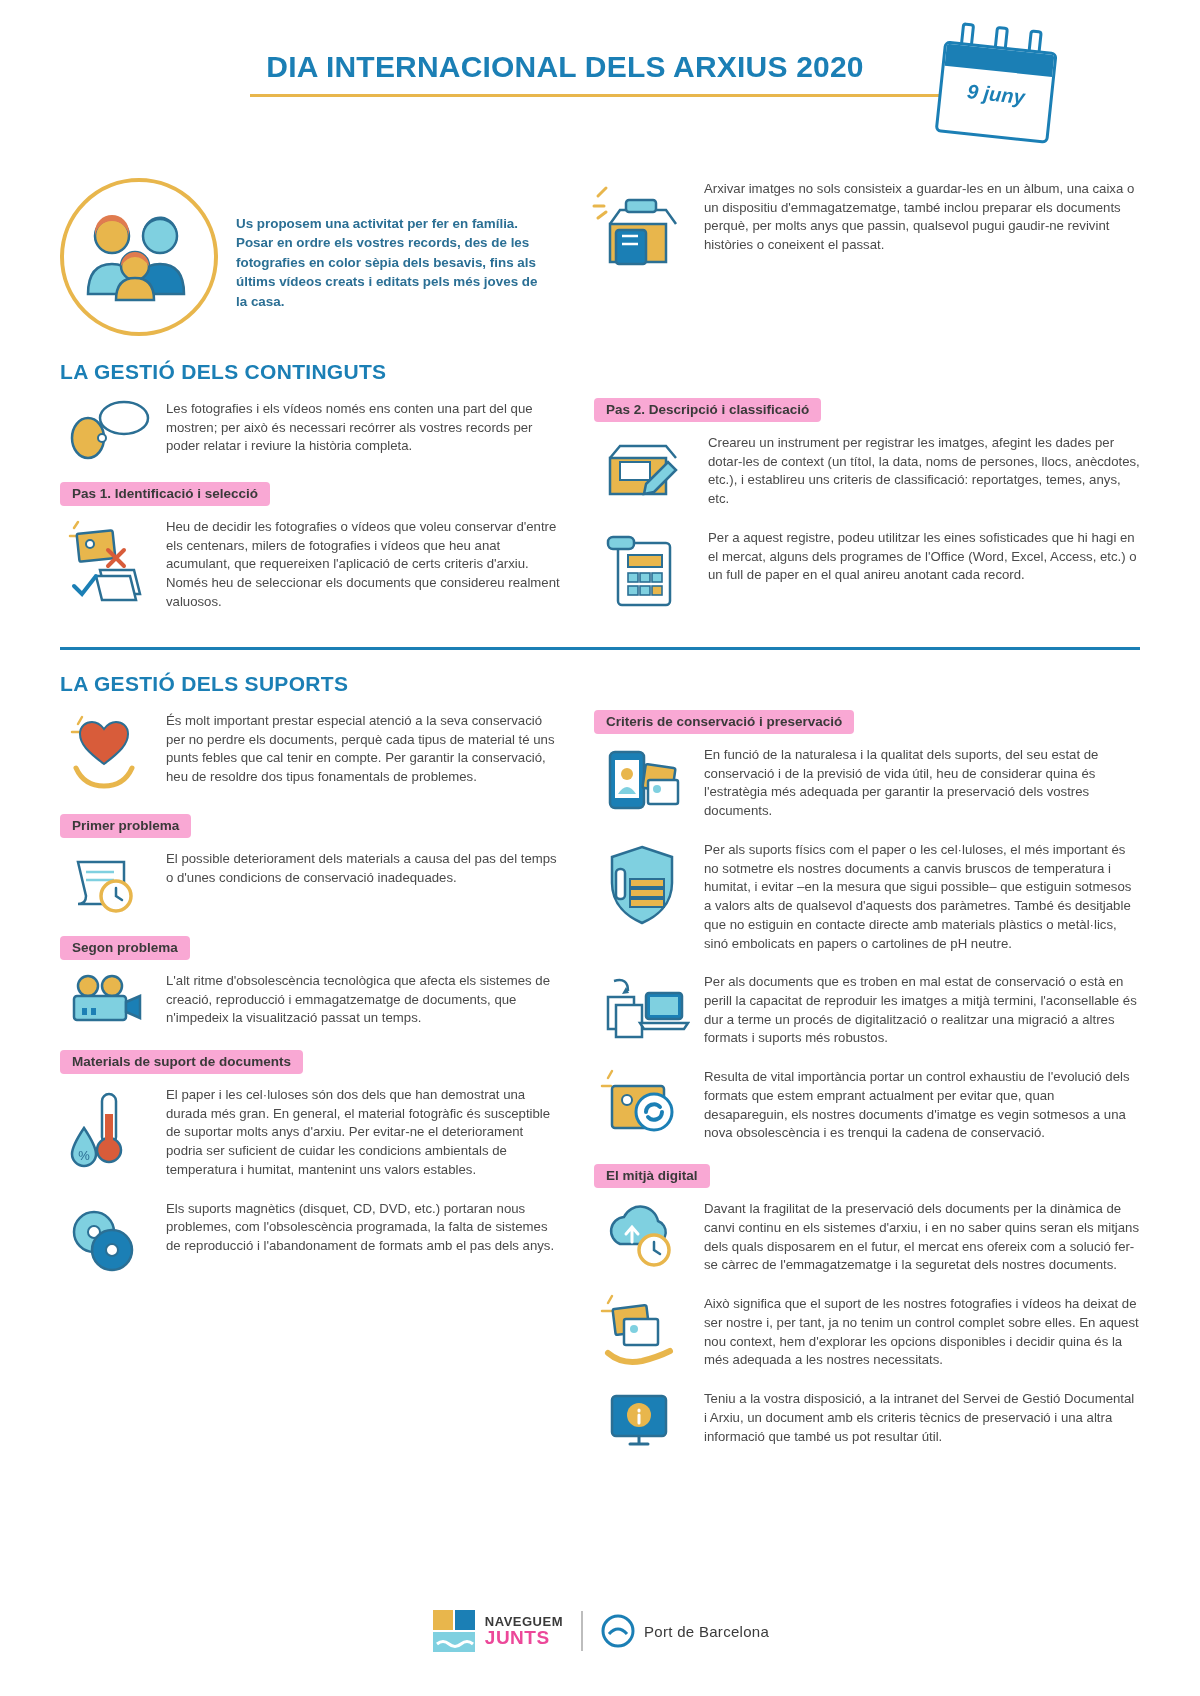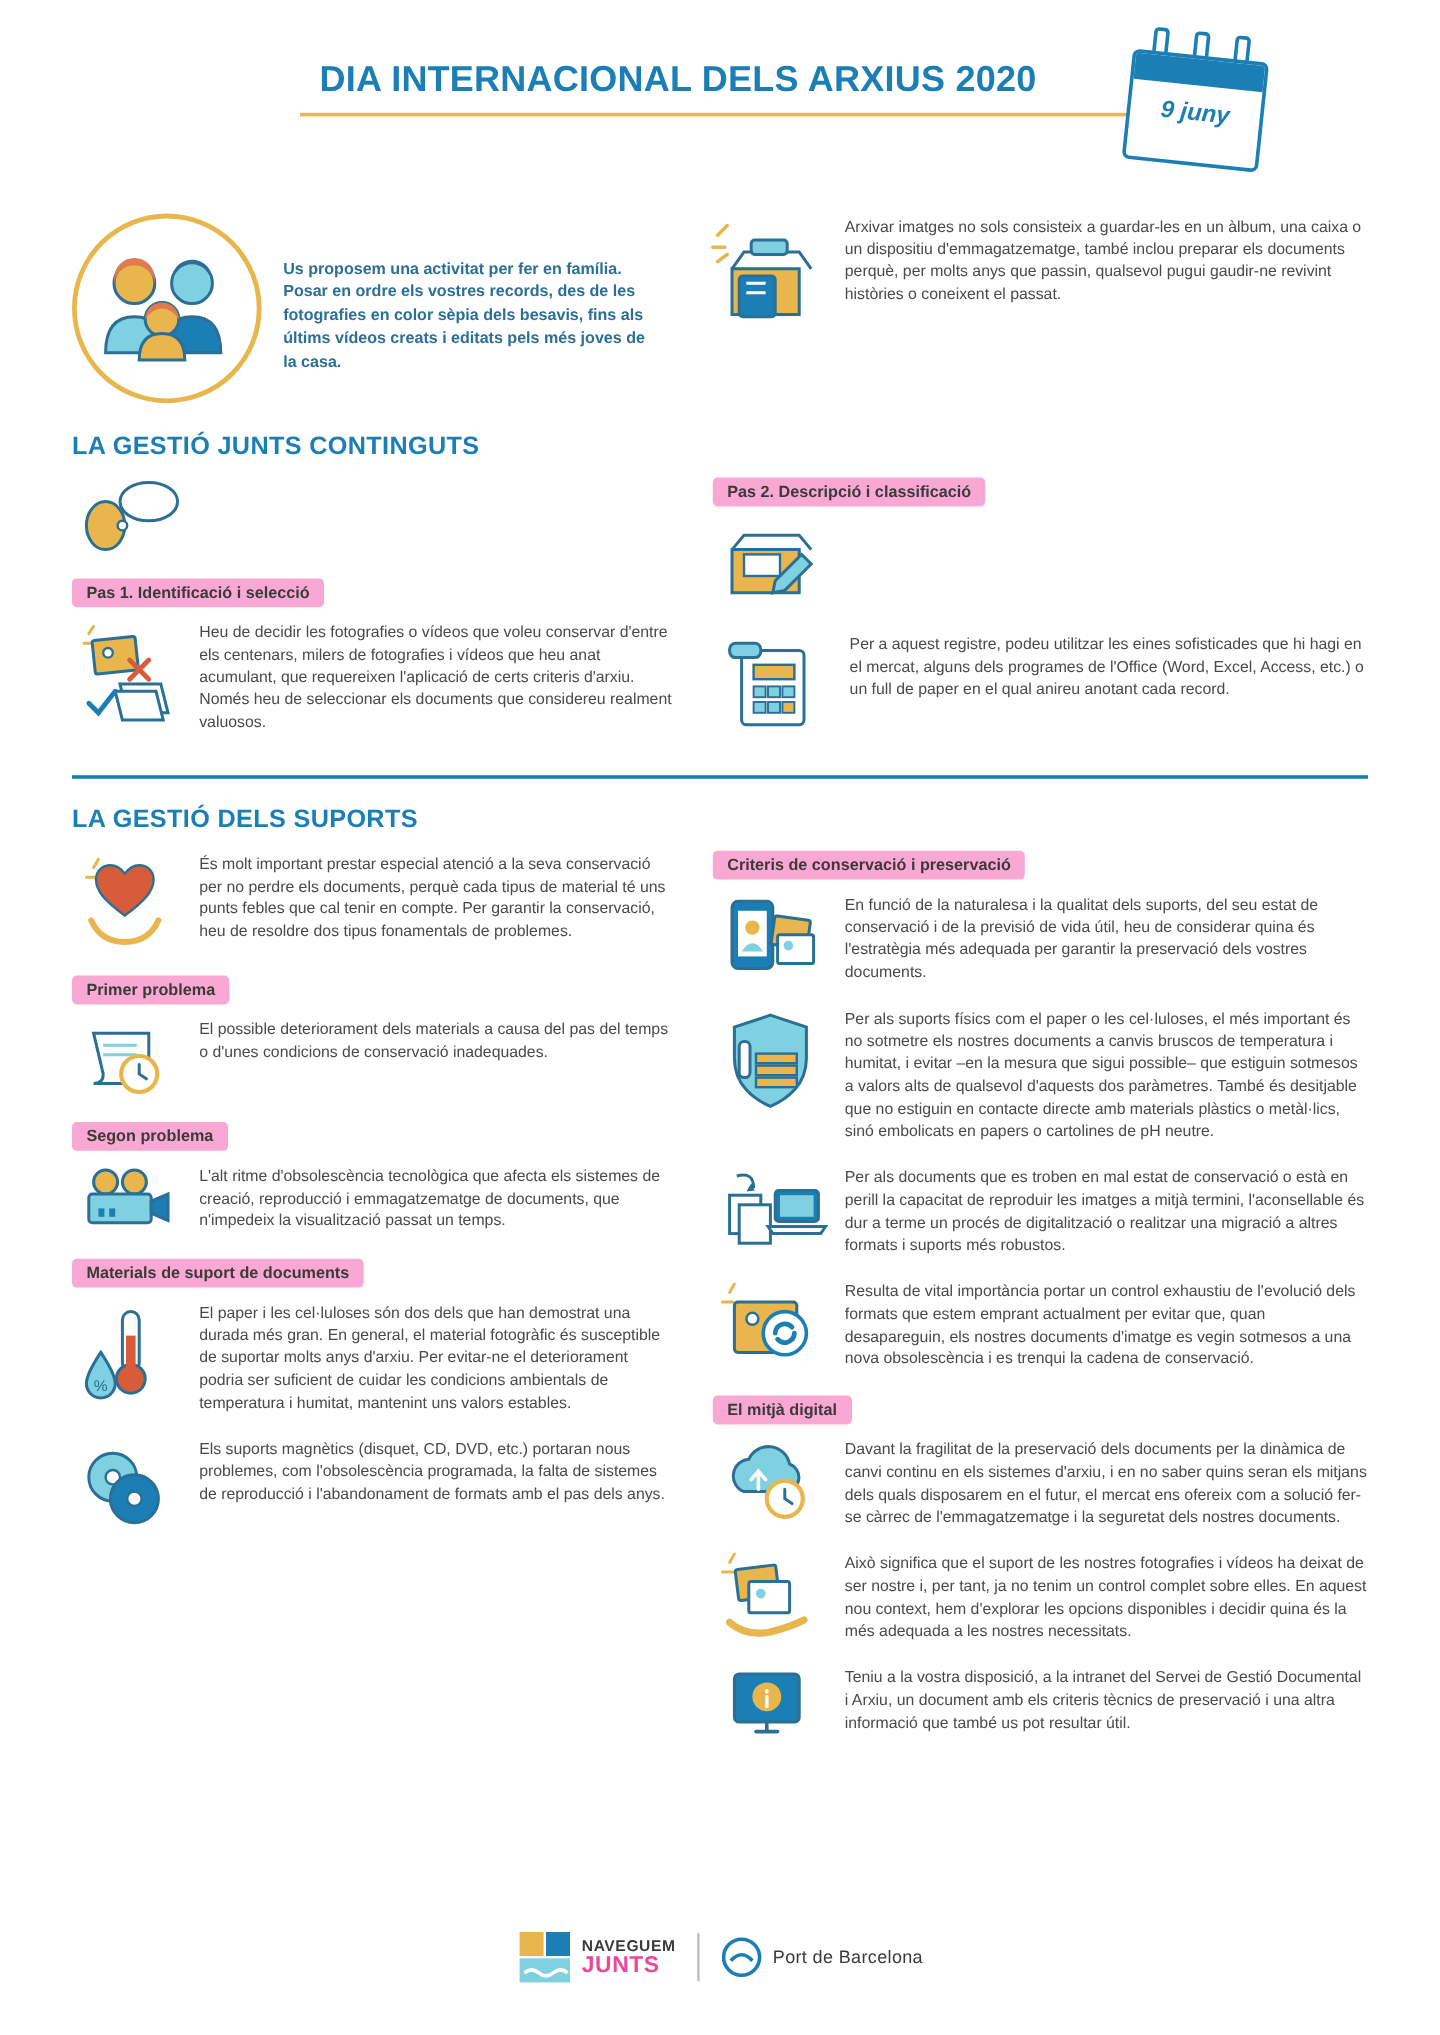"LA GESTIÓ JUNTS CONTINGUTS" h2.sec-title { text: JUNTS -> DELS }
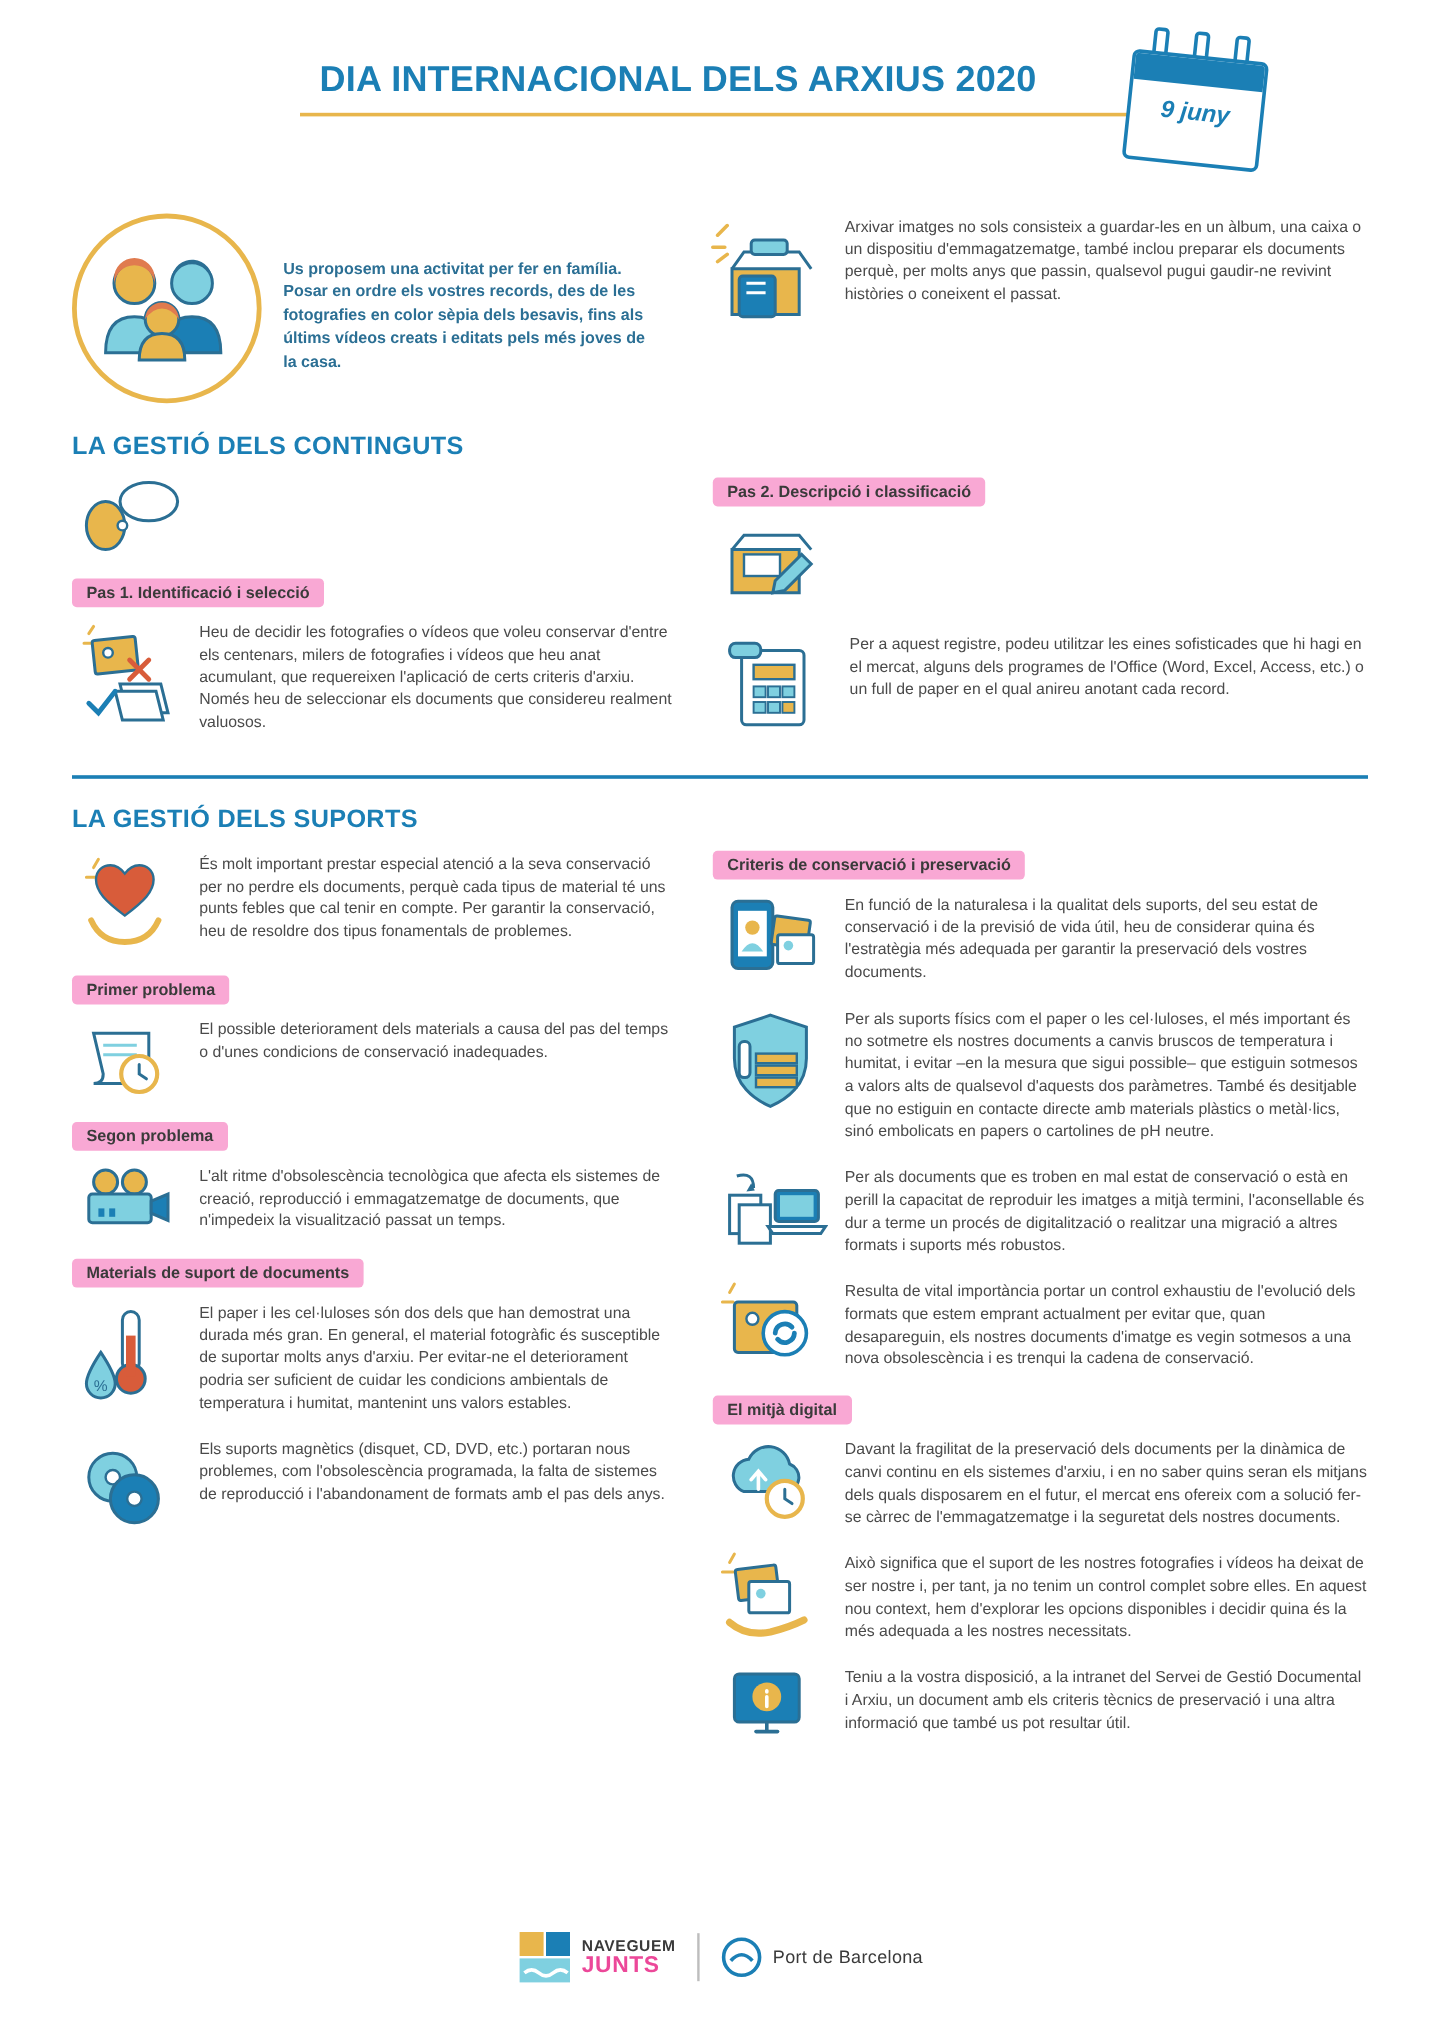"Les fotografies i els vídeos" div.txt { html: none -> <div> <p>Les fotografies i els vídeos només ens conten una part del que mostren; per això és necessari recórrer als vostres records per poder relatar i reviure la història completa.</p> </div> }
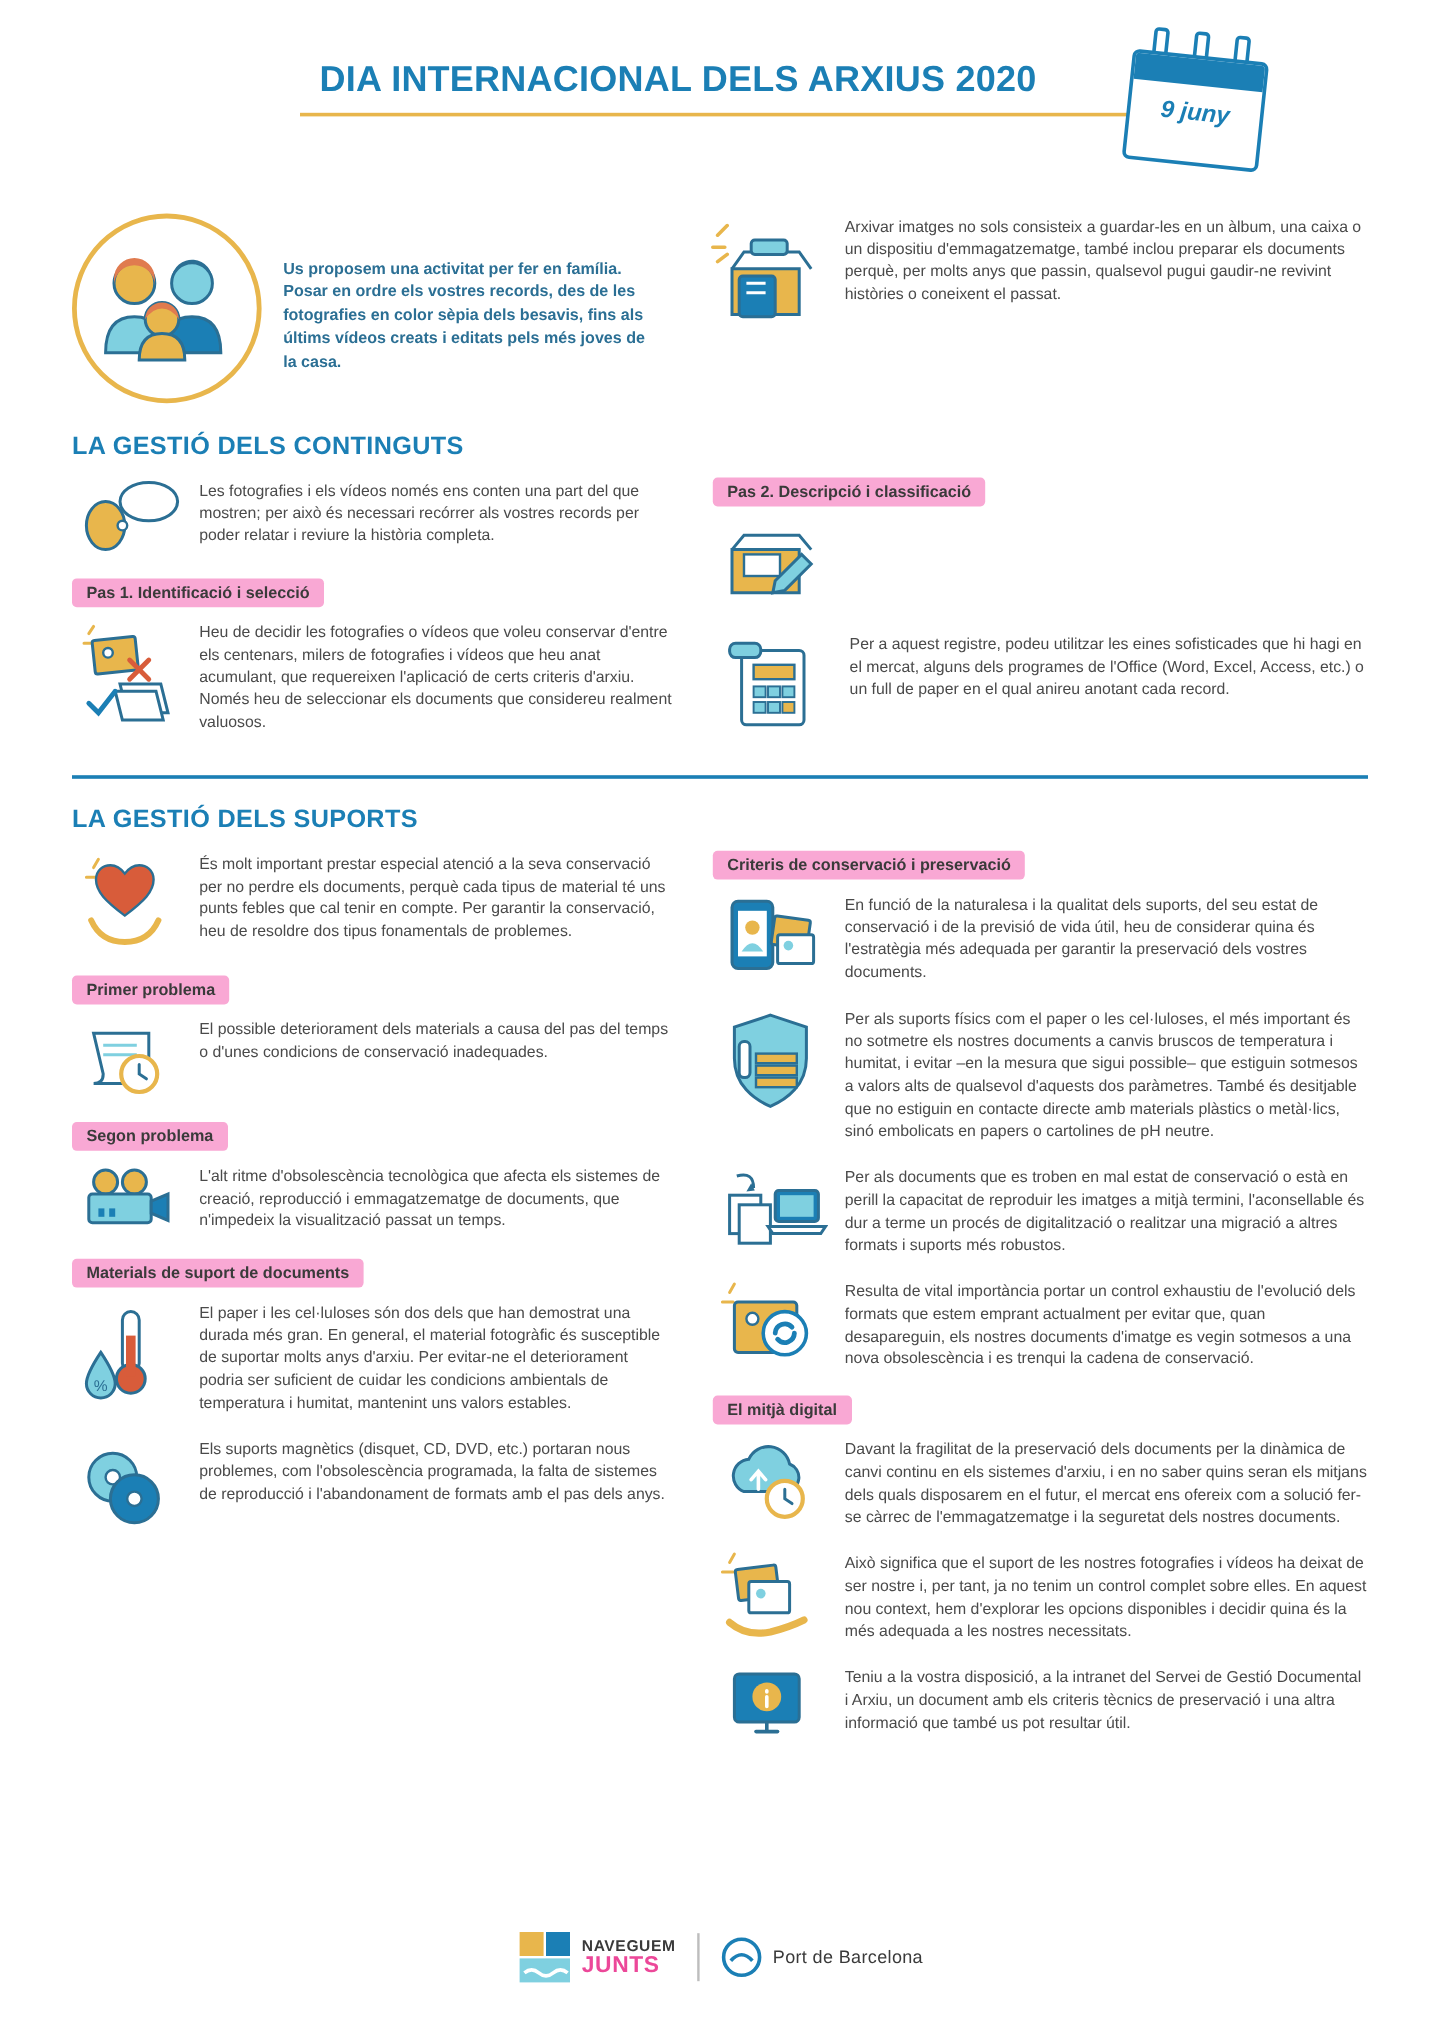"Creareu un instrument per registrar" div.txt { html: none -> <div> <p>Creareu un instrument per registrar les imatges, afegint les dades per dotar-les de context (un títol, la data, noms de persones, llocs, anècdotes, etc.), i establireu uns criteris de classificació: reportatges, temes, anys, etc.</p> </div> }
